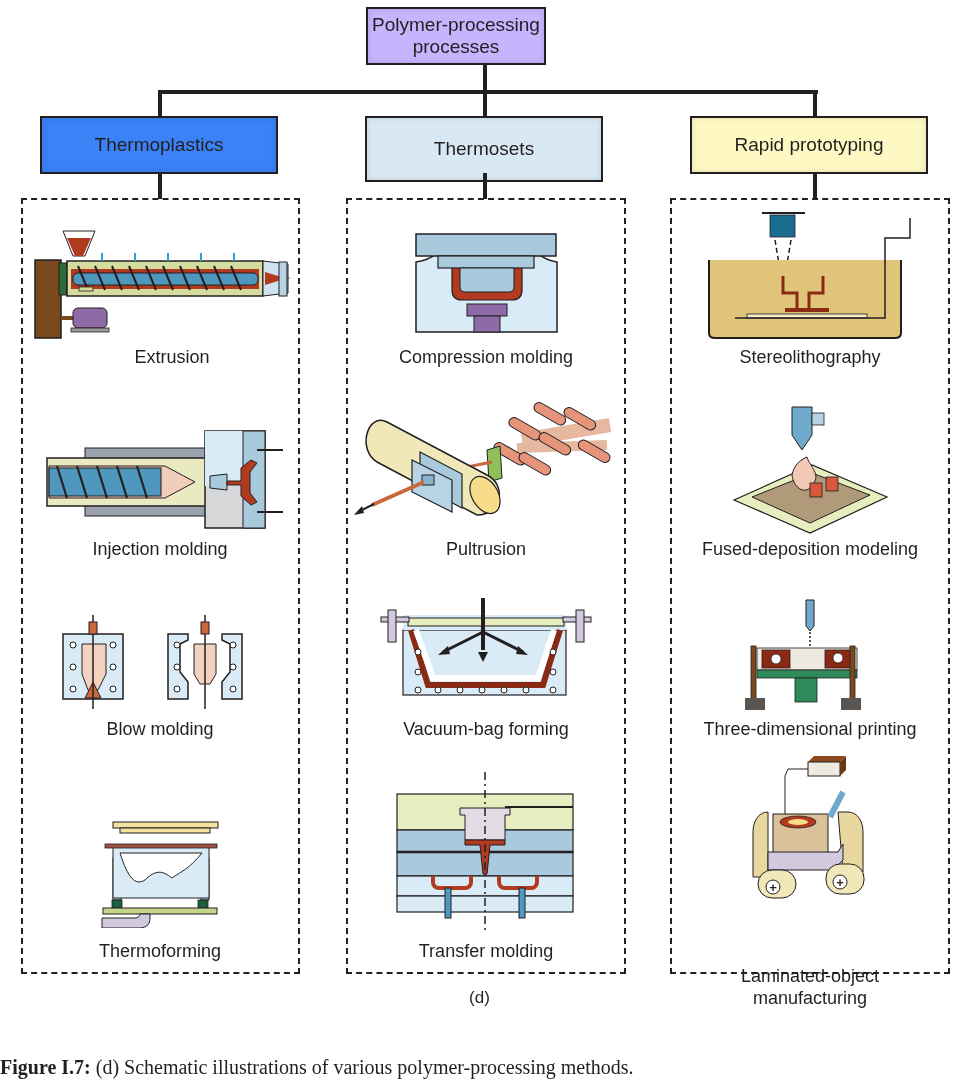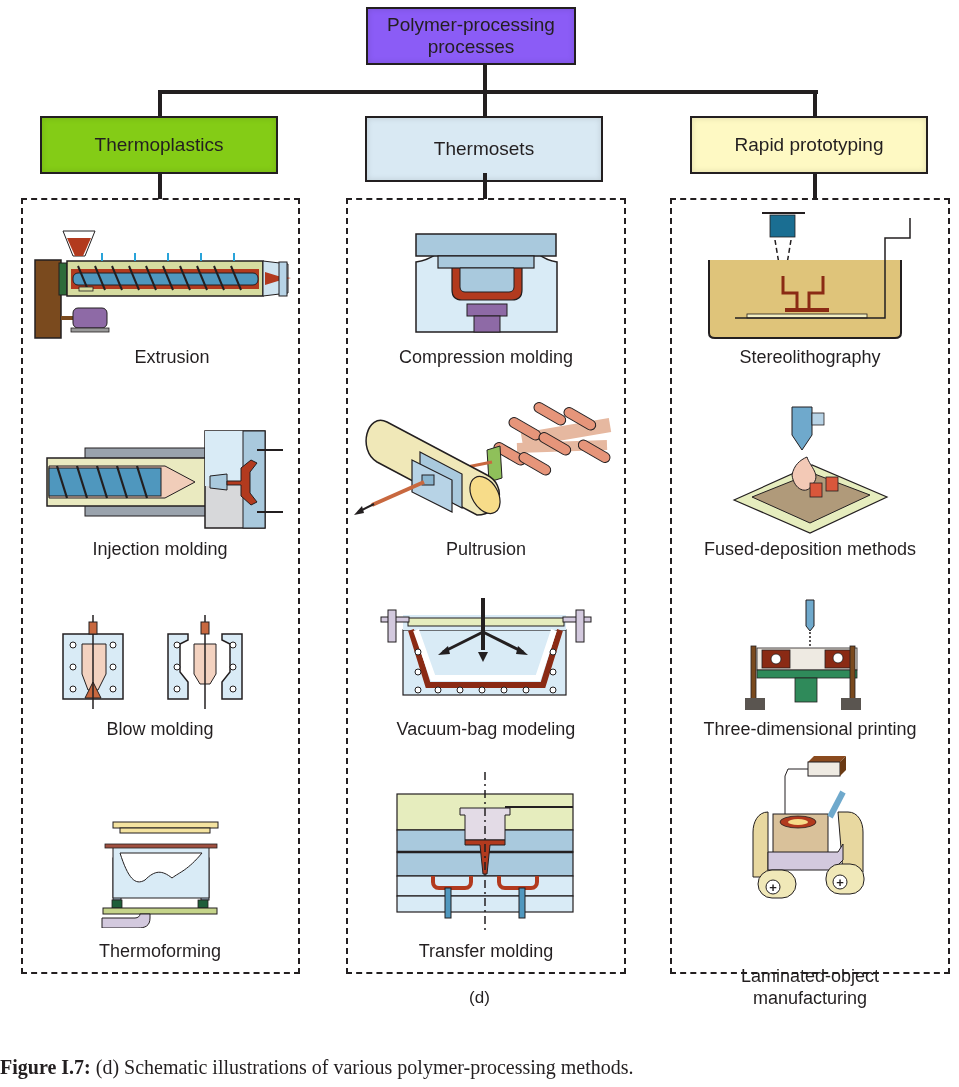"Polymer-processing" .root { background: #8b5cf6 -> #c4b5fd; width: 210px -> 180px }
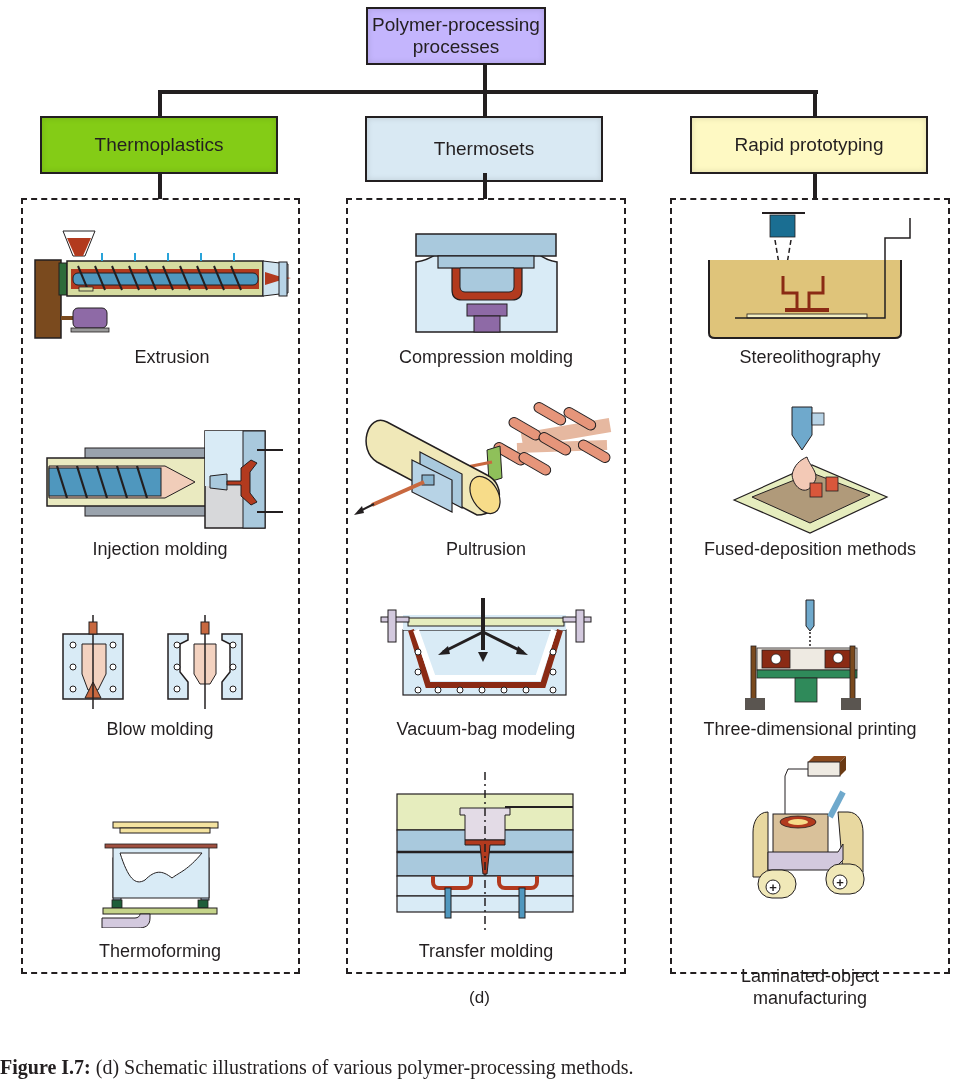"Thermoplastics" .cat-tp { background: #84cc16 -> #3b82f6 }
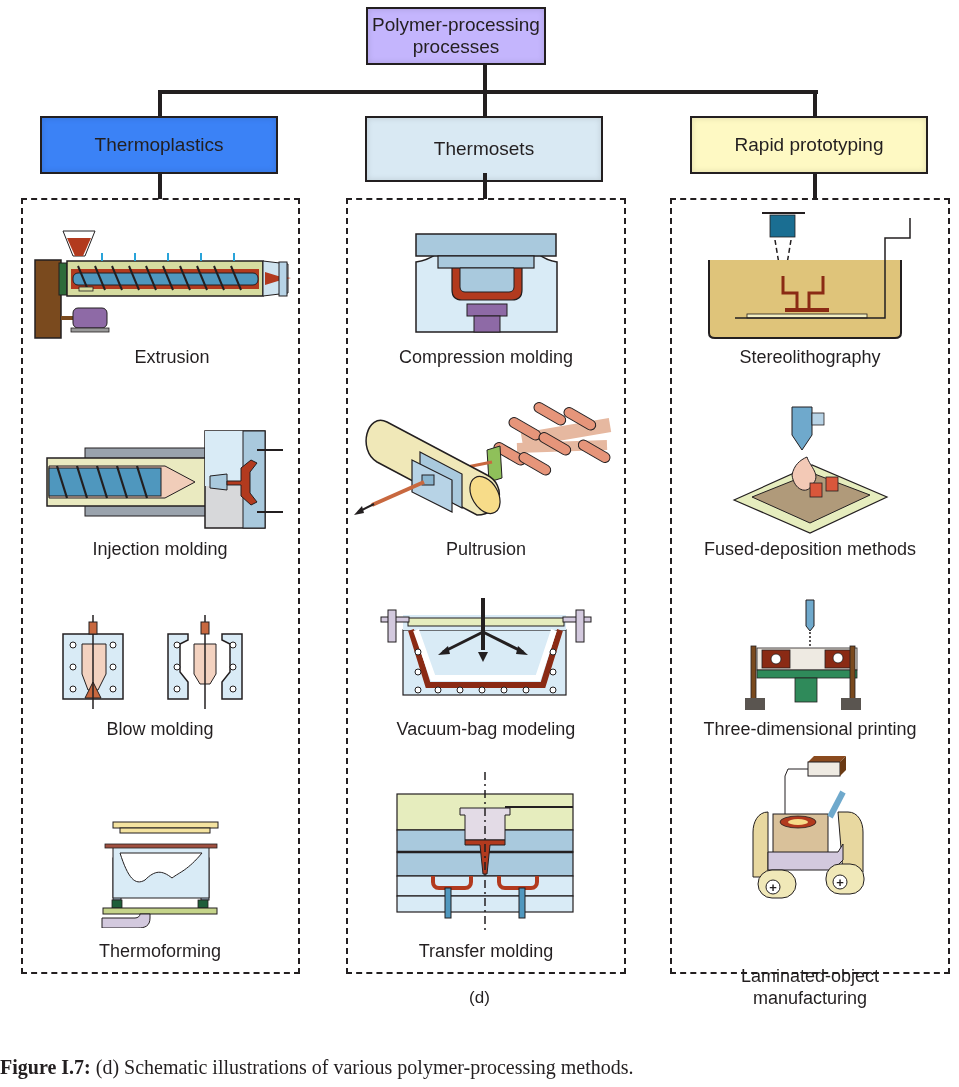"Fused-deposition methods" div.label { text: methods -> modeling }
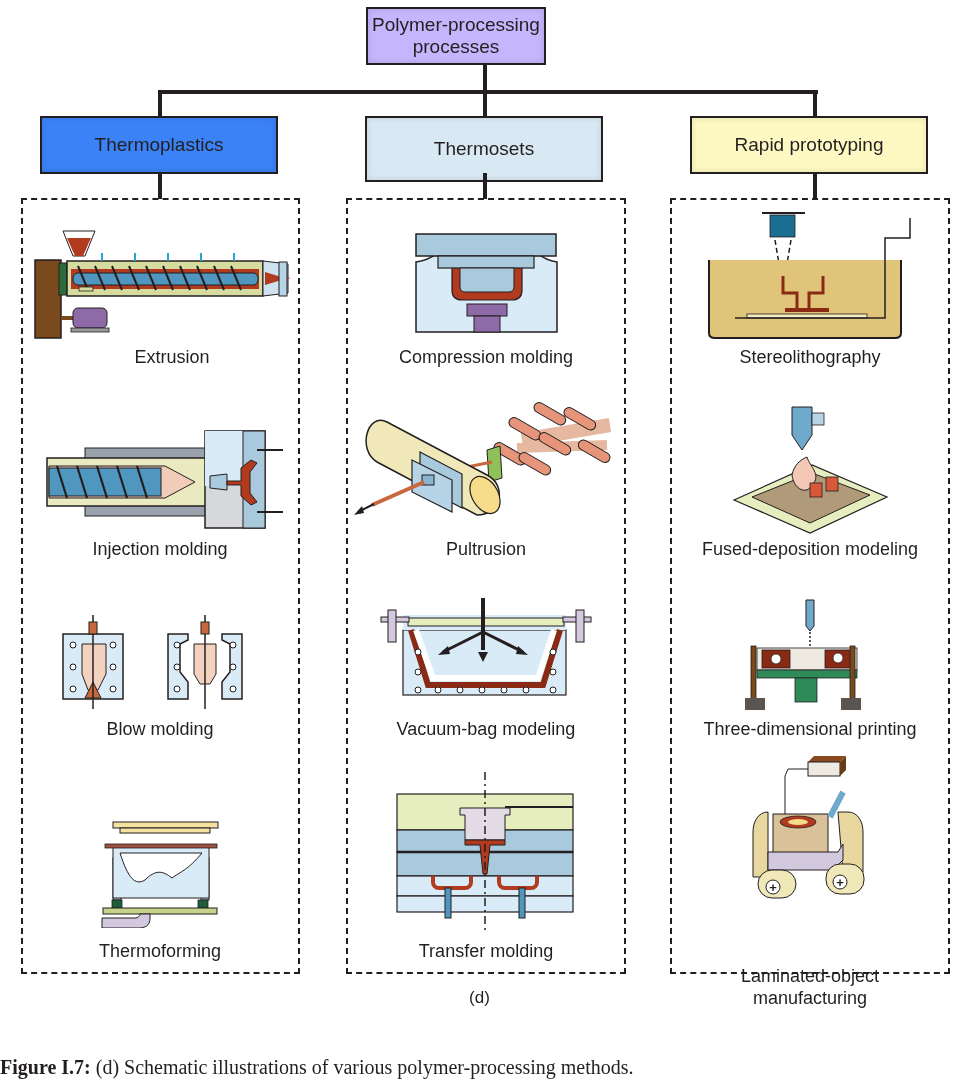"Vacuum-bag modeling" div.label { text: modeling -> forming }
